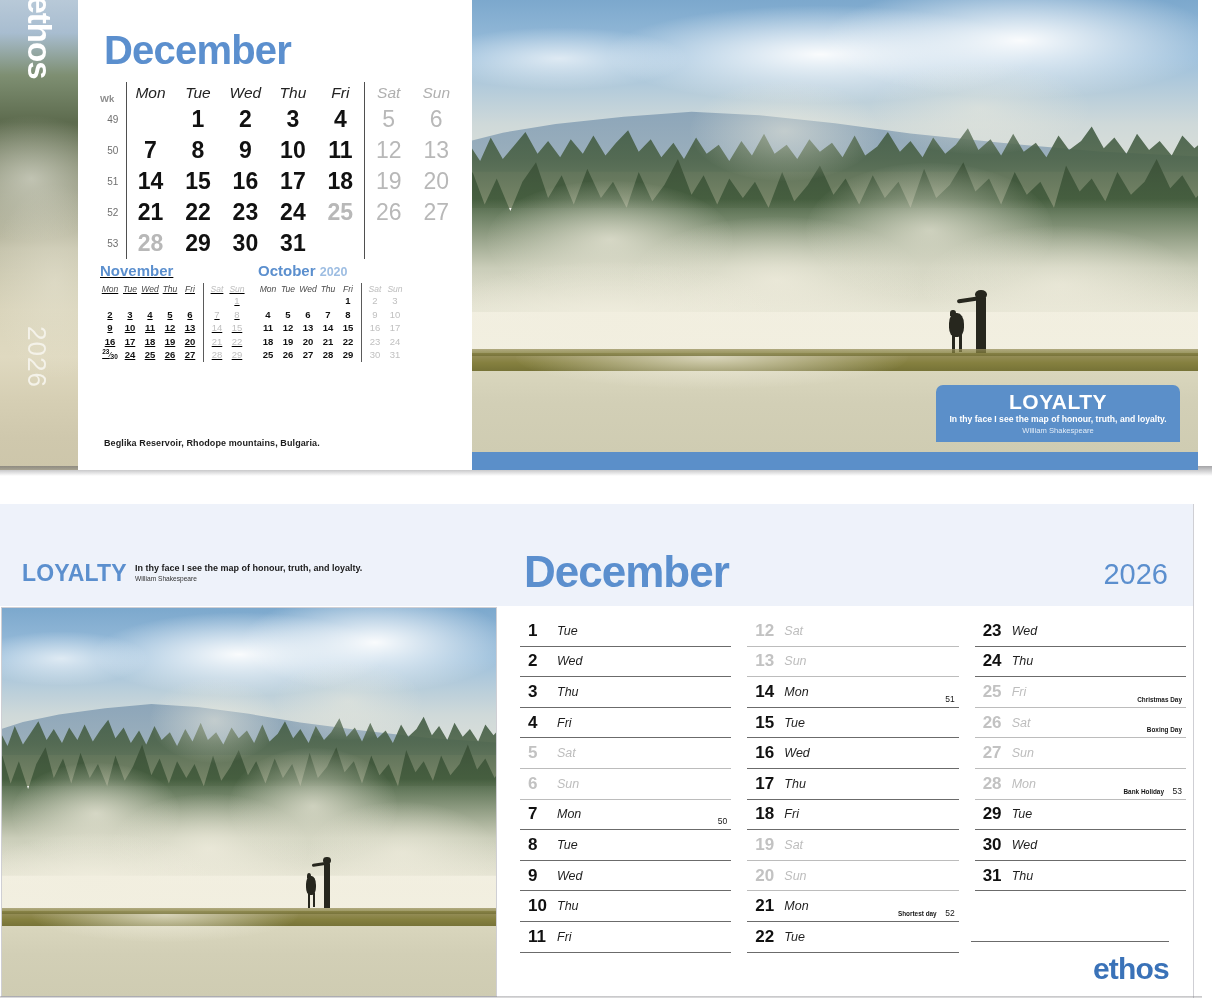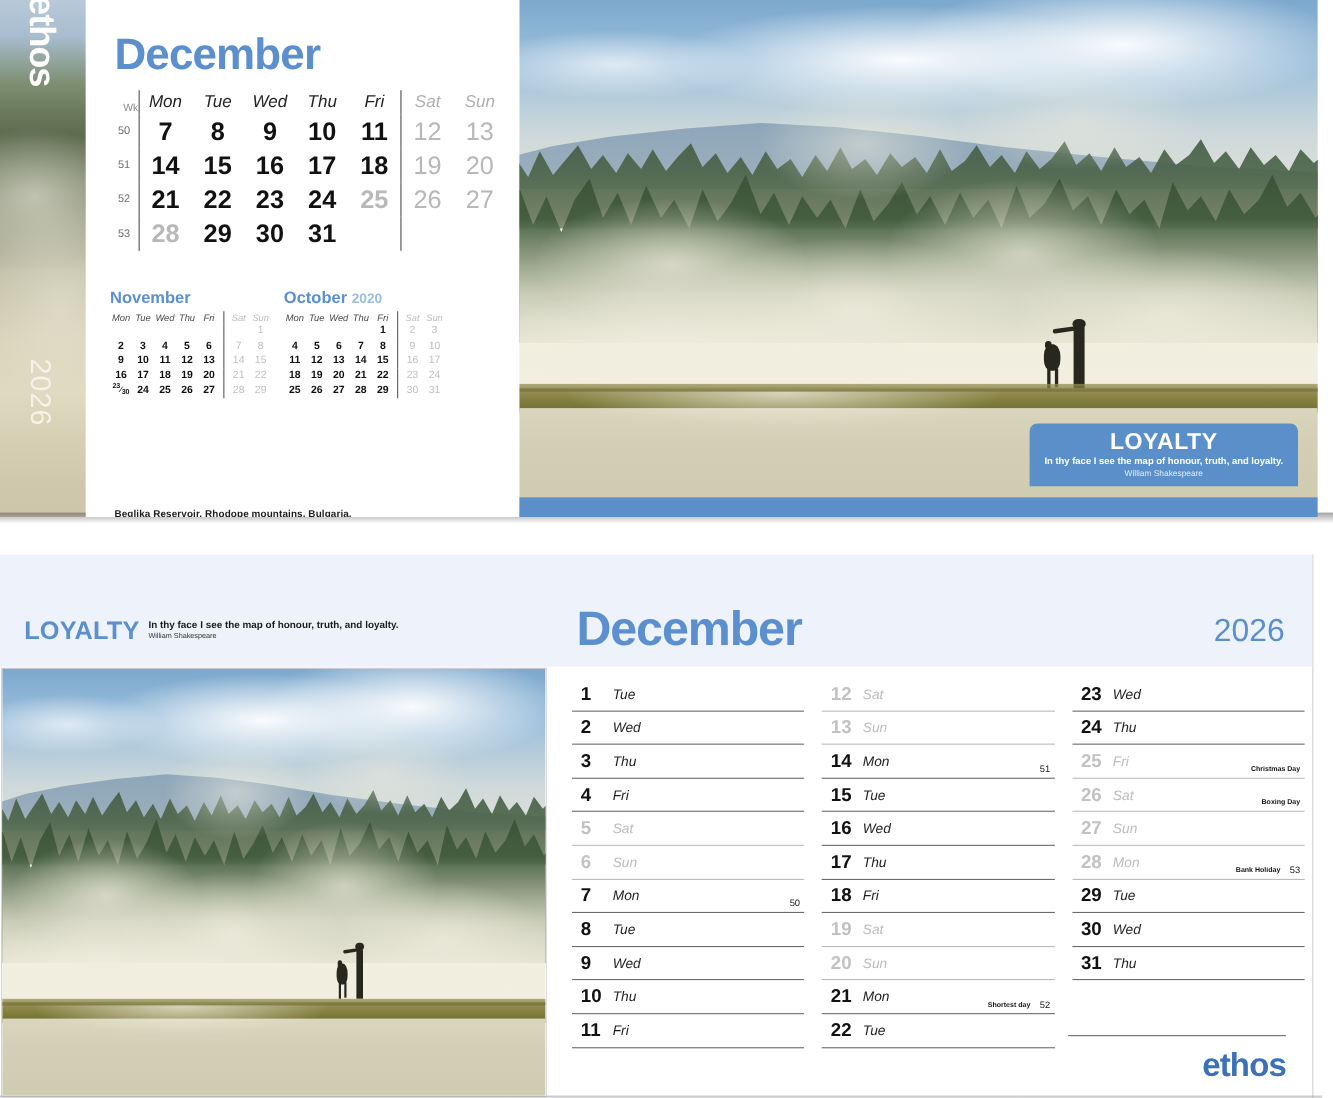"Wk" .wk-head { font-weight: normal -> bold; text-align: right -> left }
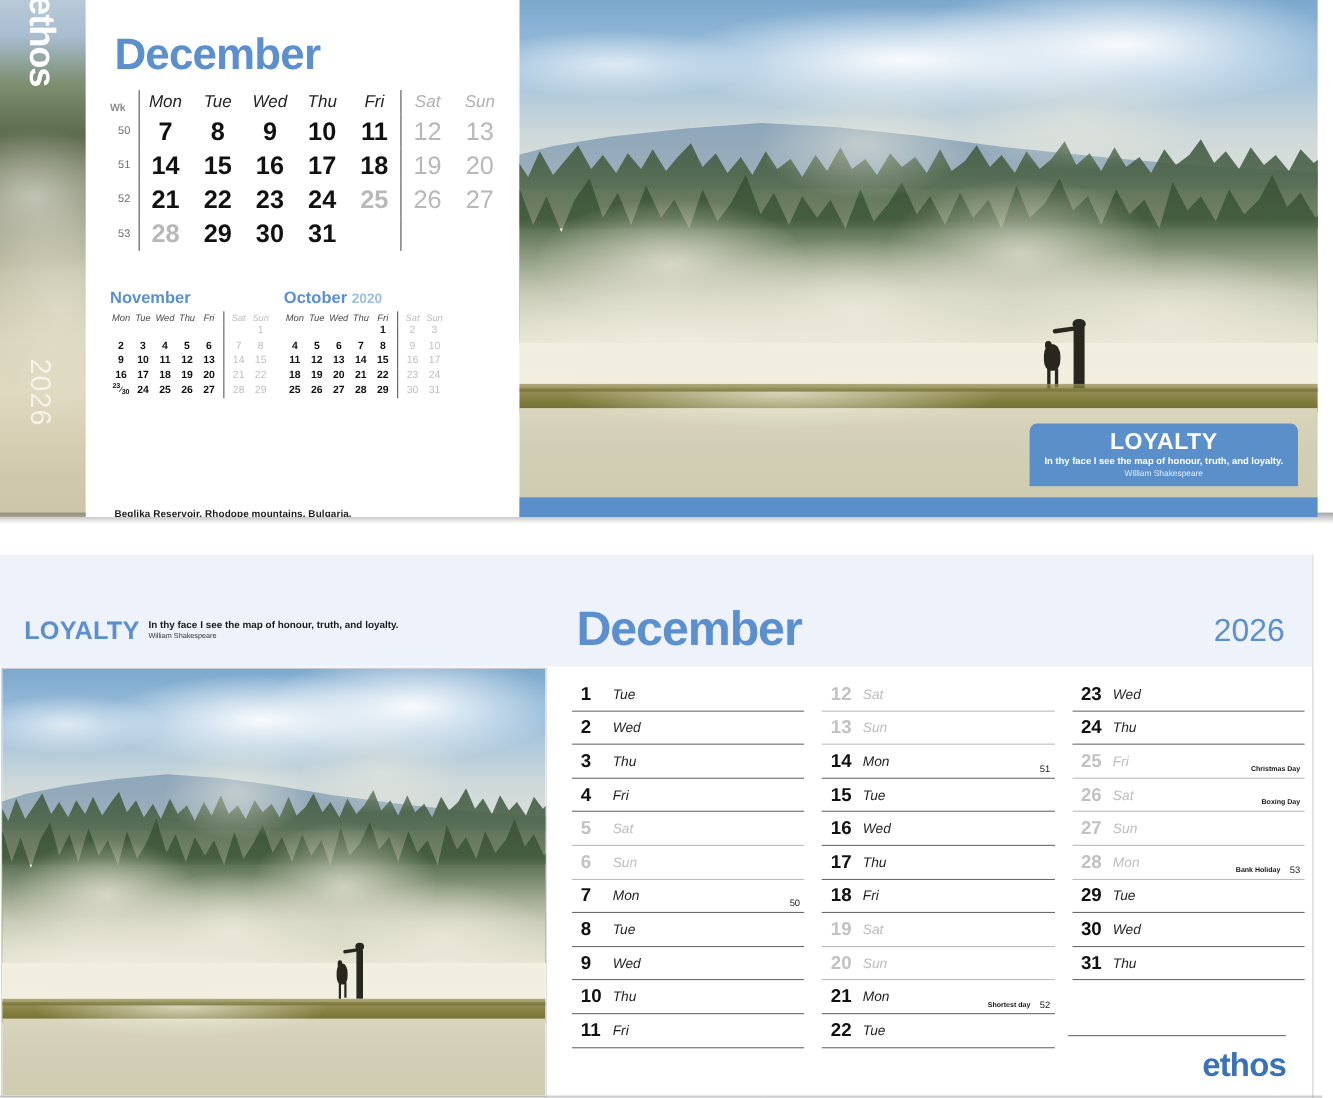"49" tr { html: none -> <tr> <td>49</td> <td> <div></div> </td> <td></td> <td>1</td> <td>2</td> <td>3</td> <td>4</td> <td> <div></div> </td> <td>5</td> <td>6</td> </tr> }
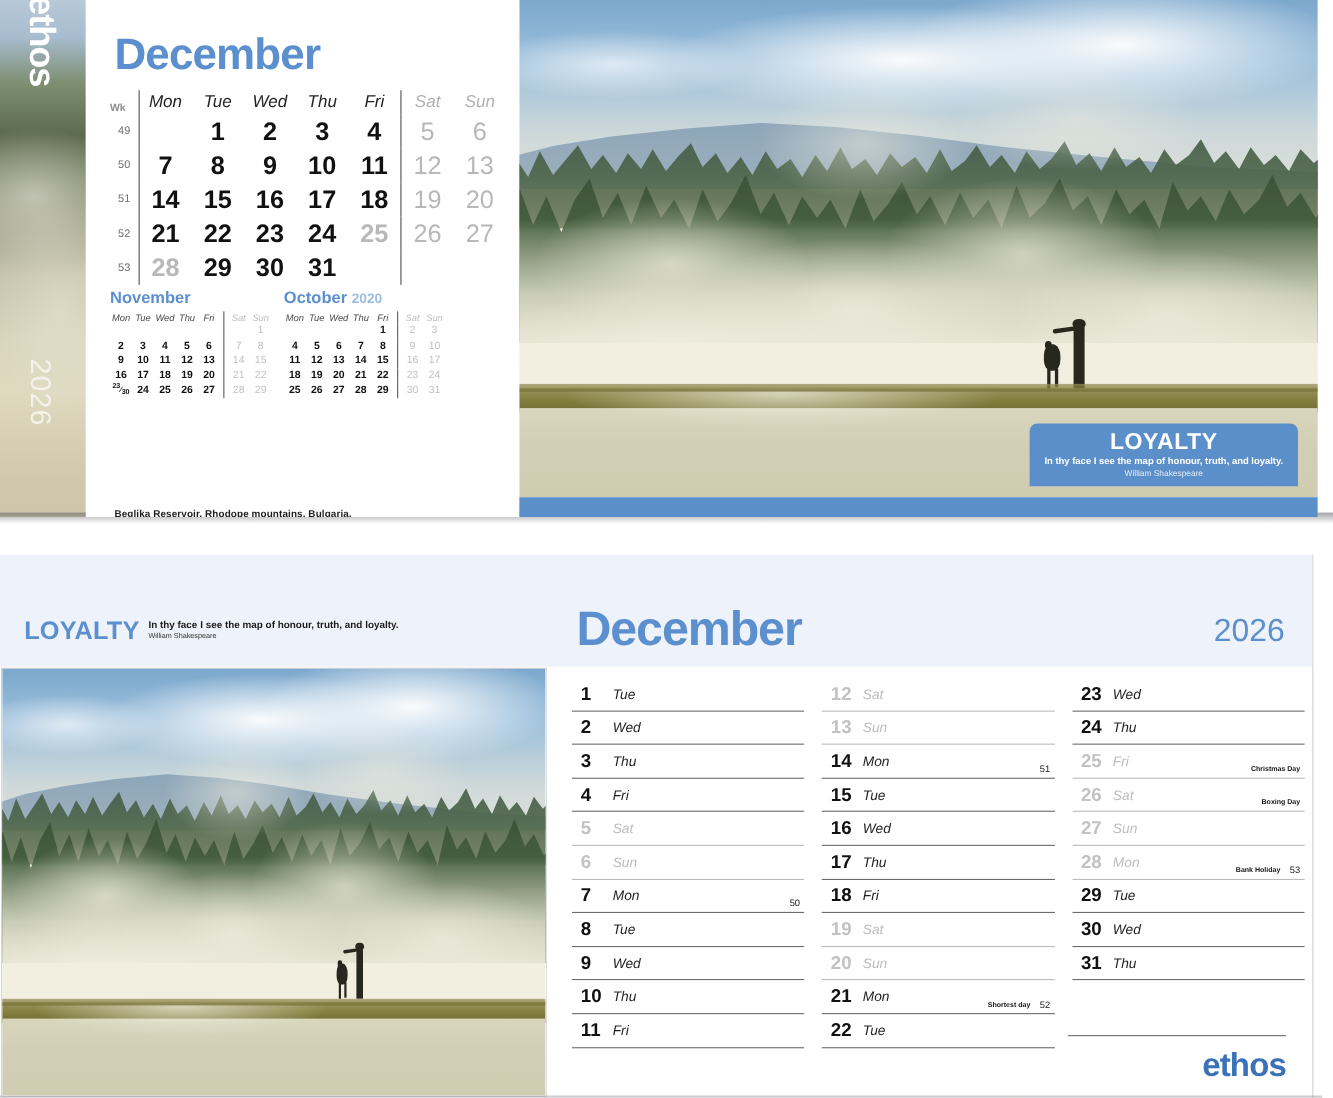"November" #mini-prev { text-decoration: none -> underline }
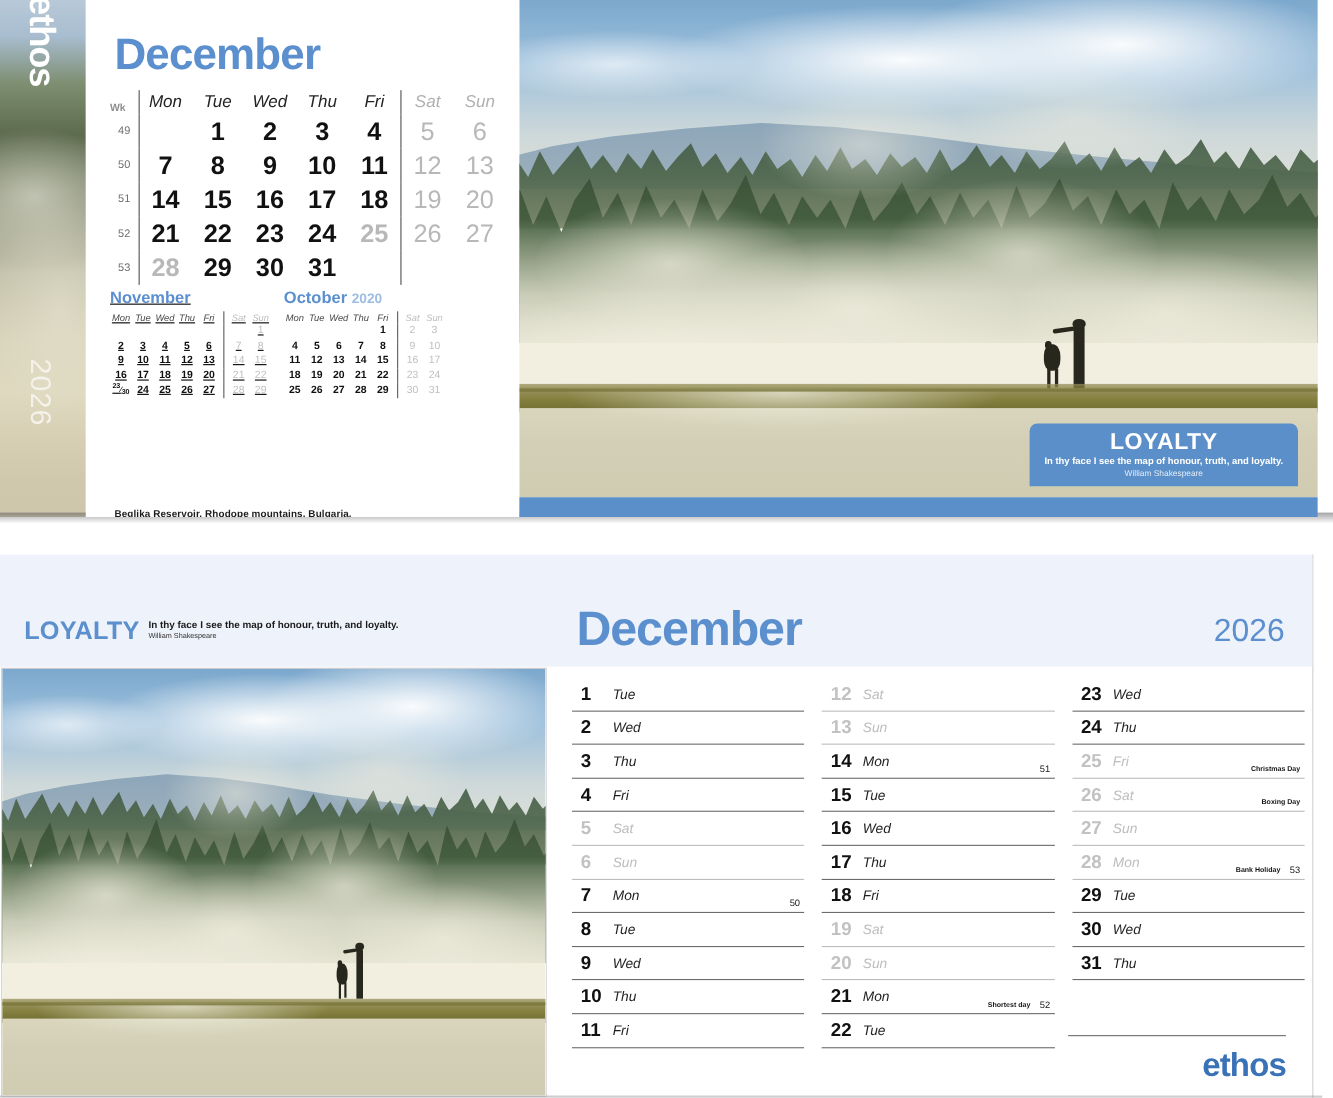"Beglika Reservoir, Rhodope mountains," #photo-caption { text-decoration: underline -> none; top: 462px -> 438px }
